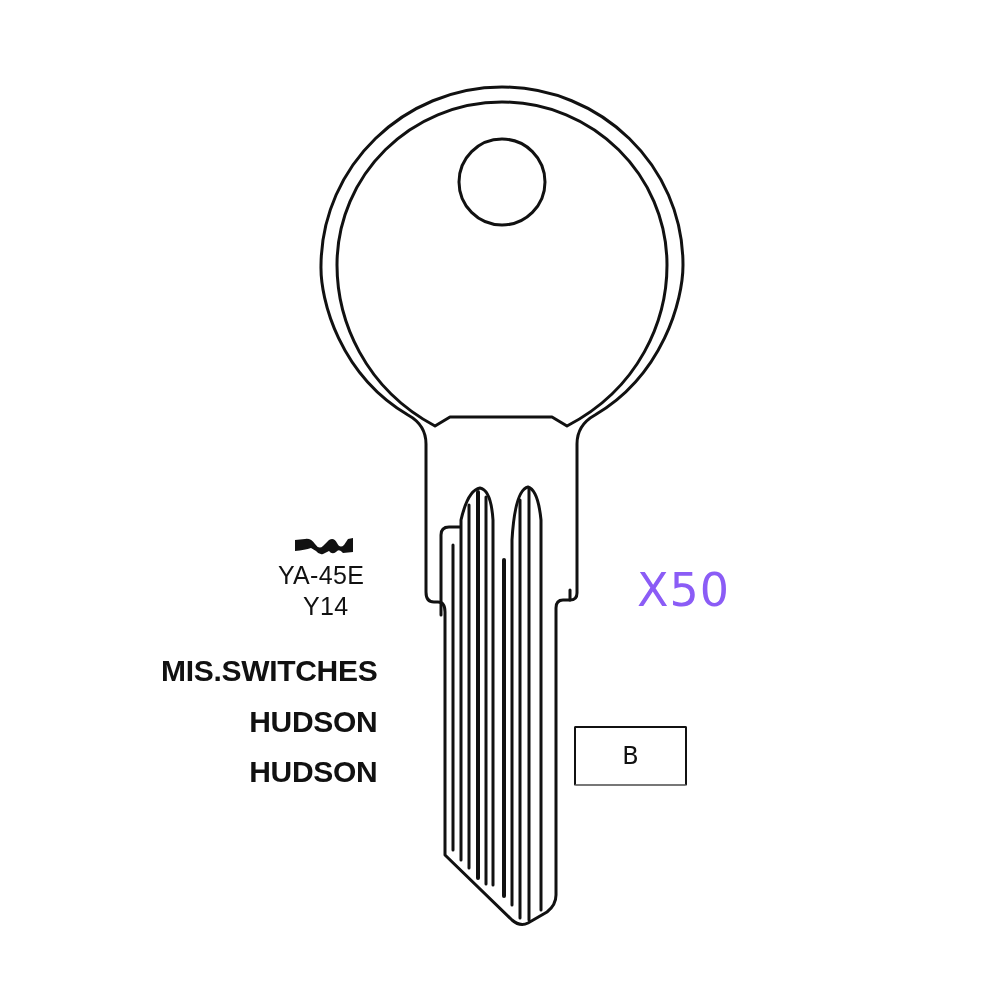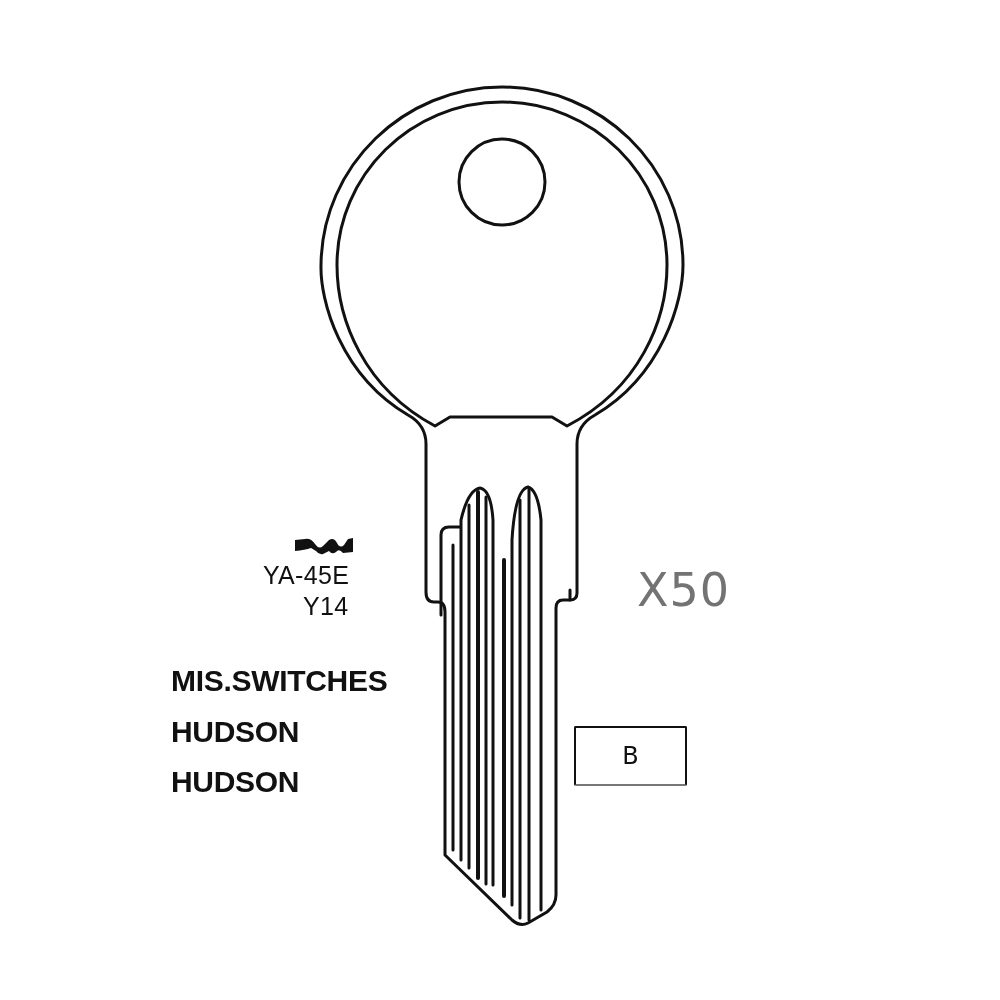"YA-45E" .code-primary { left: 263px -> 278px }
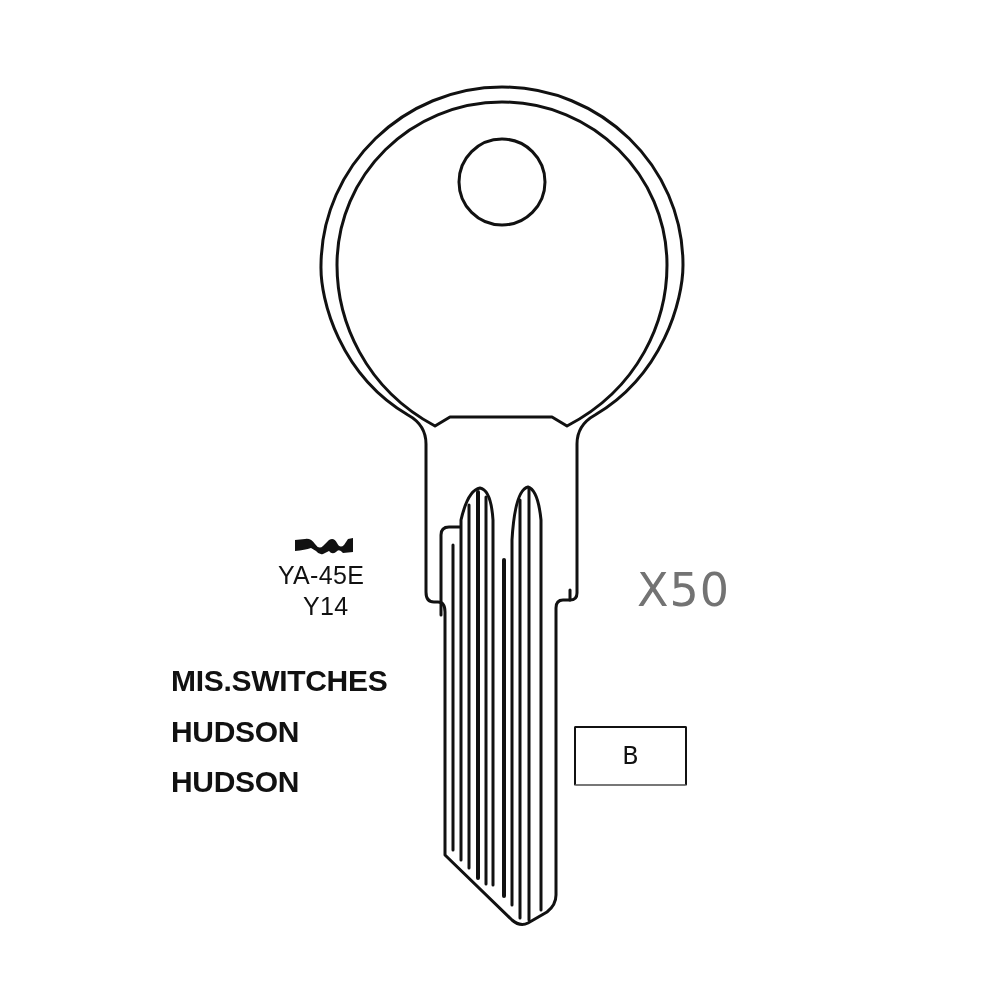"X50" .qty { color: #737373 -> #8b5cf6 }
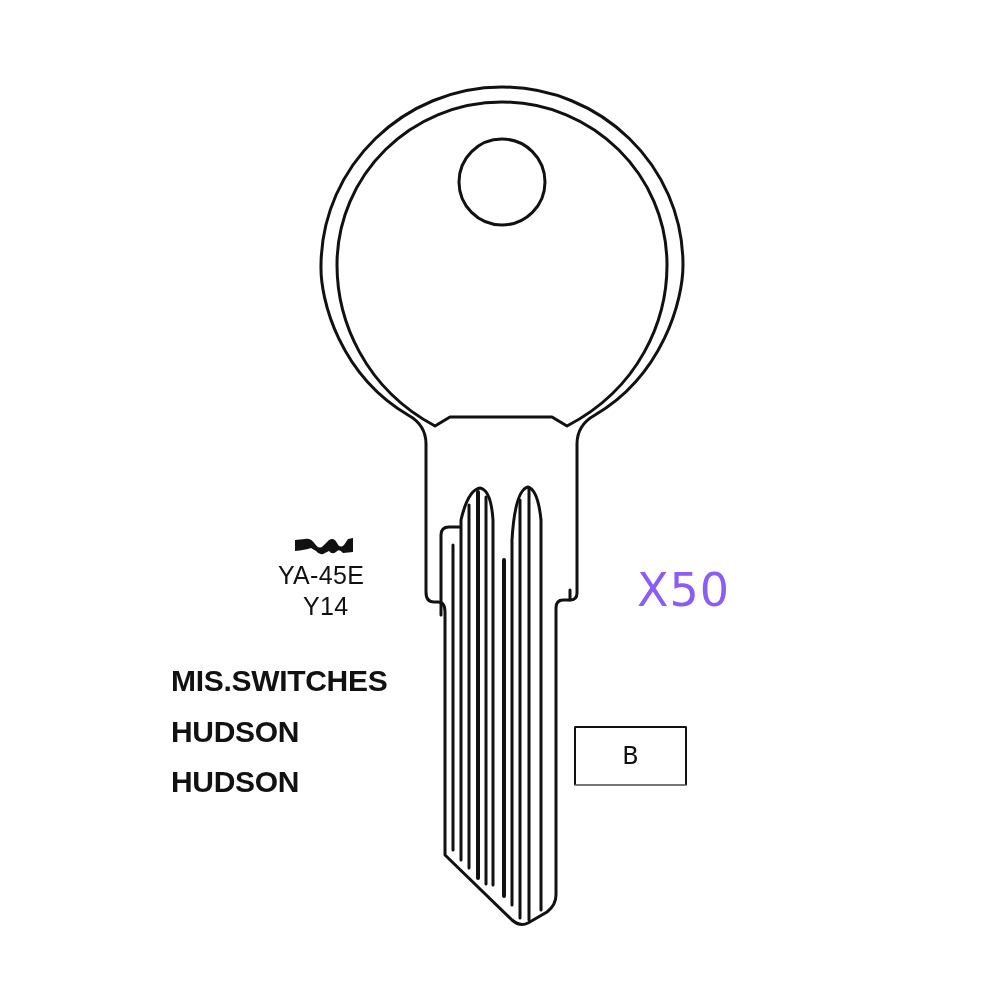"MIS.SWITCHES" .apps { margin: 11px -> 1px; text-align: none -> right }
